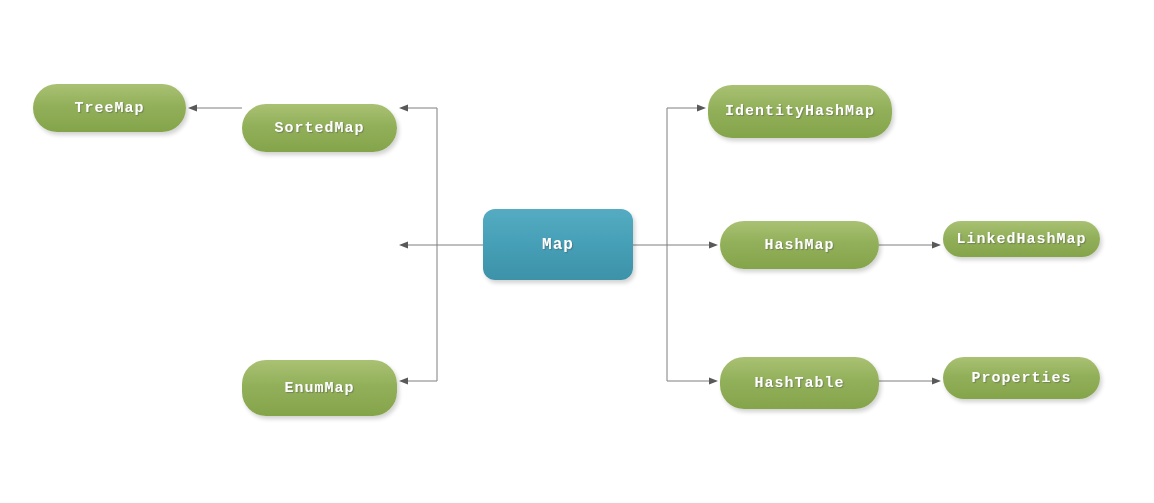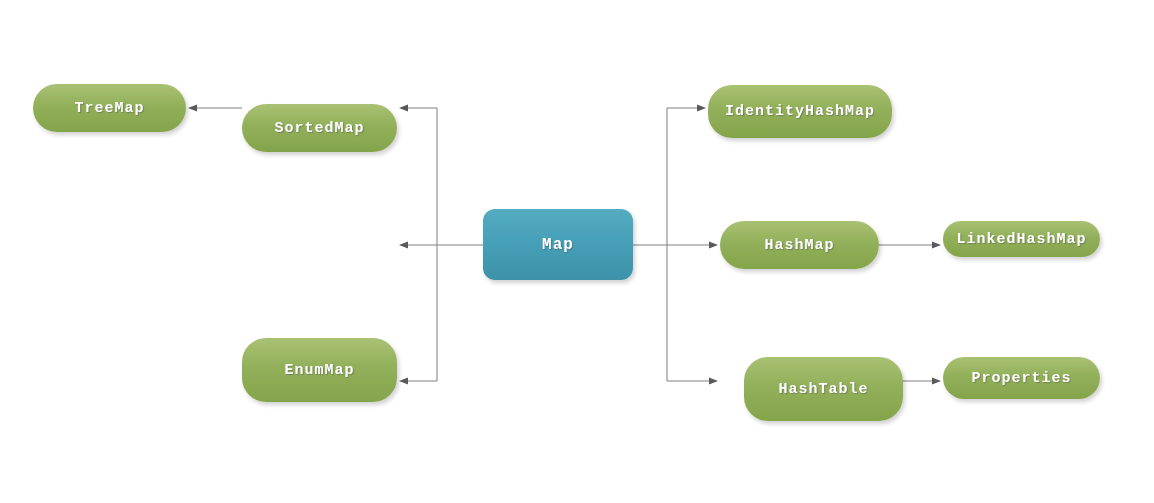"EnumMap" .n-enummap { height: 64px -> 56px; top: 338px -> 360px }
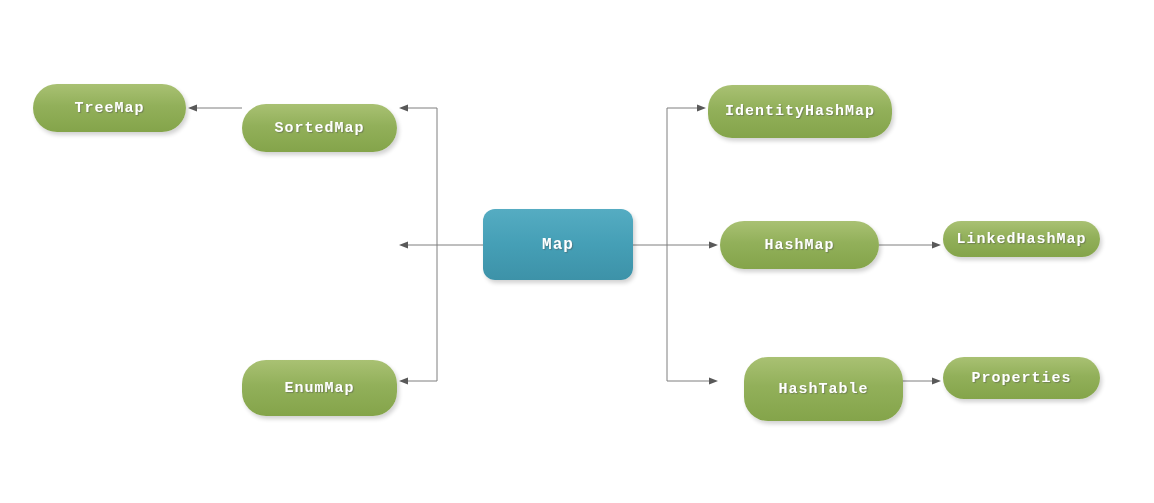"HashTable" .n-hashtable { height: 64px -> 52px; left: 744px -> 720px }
